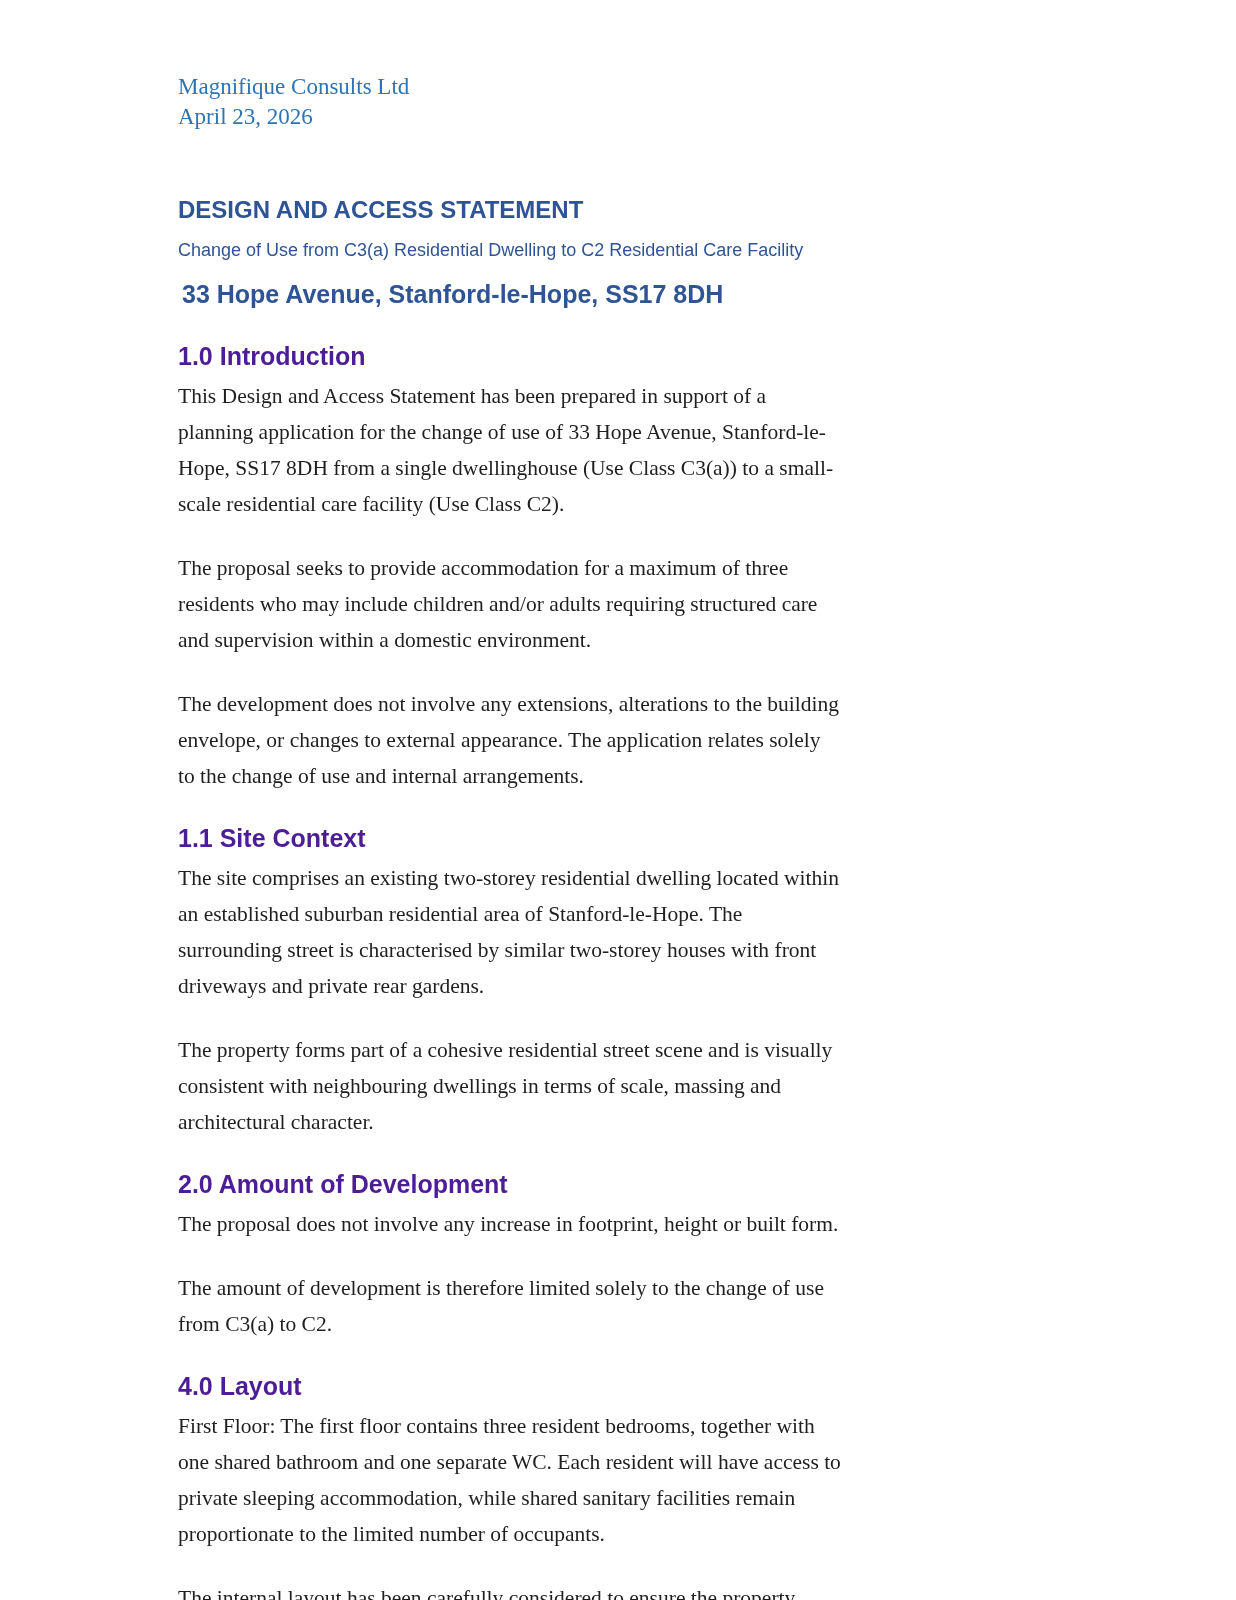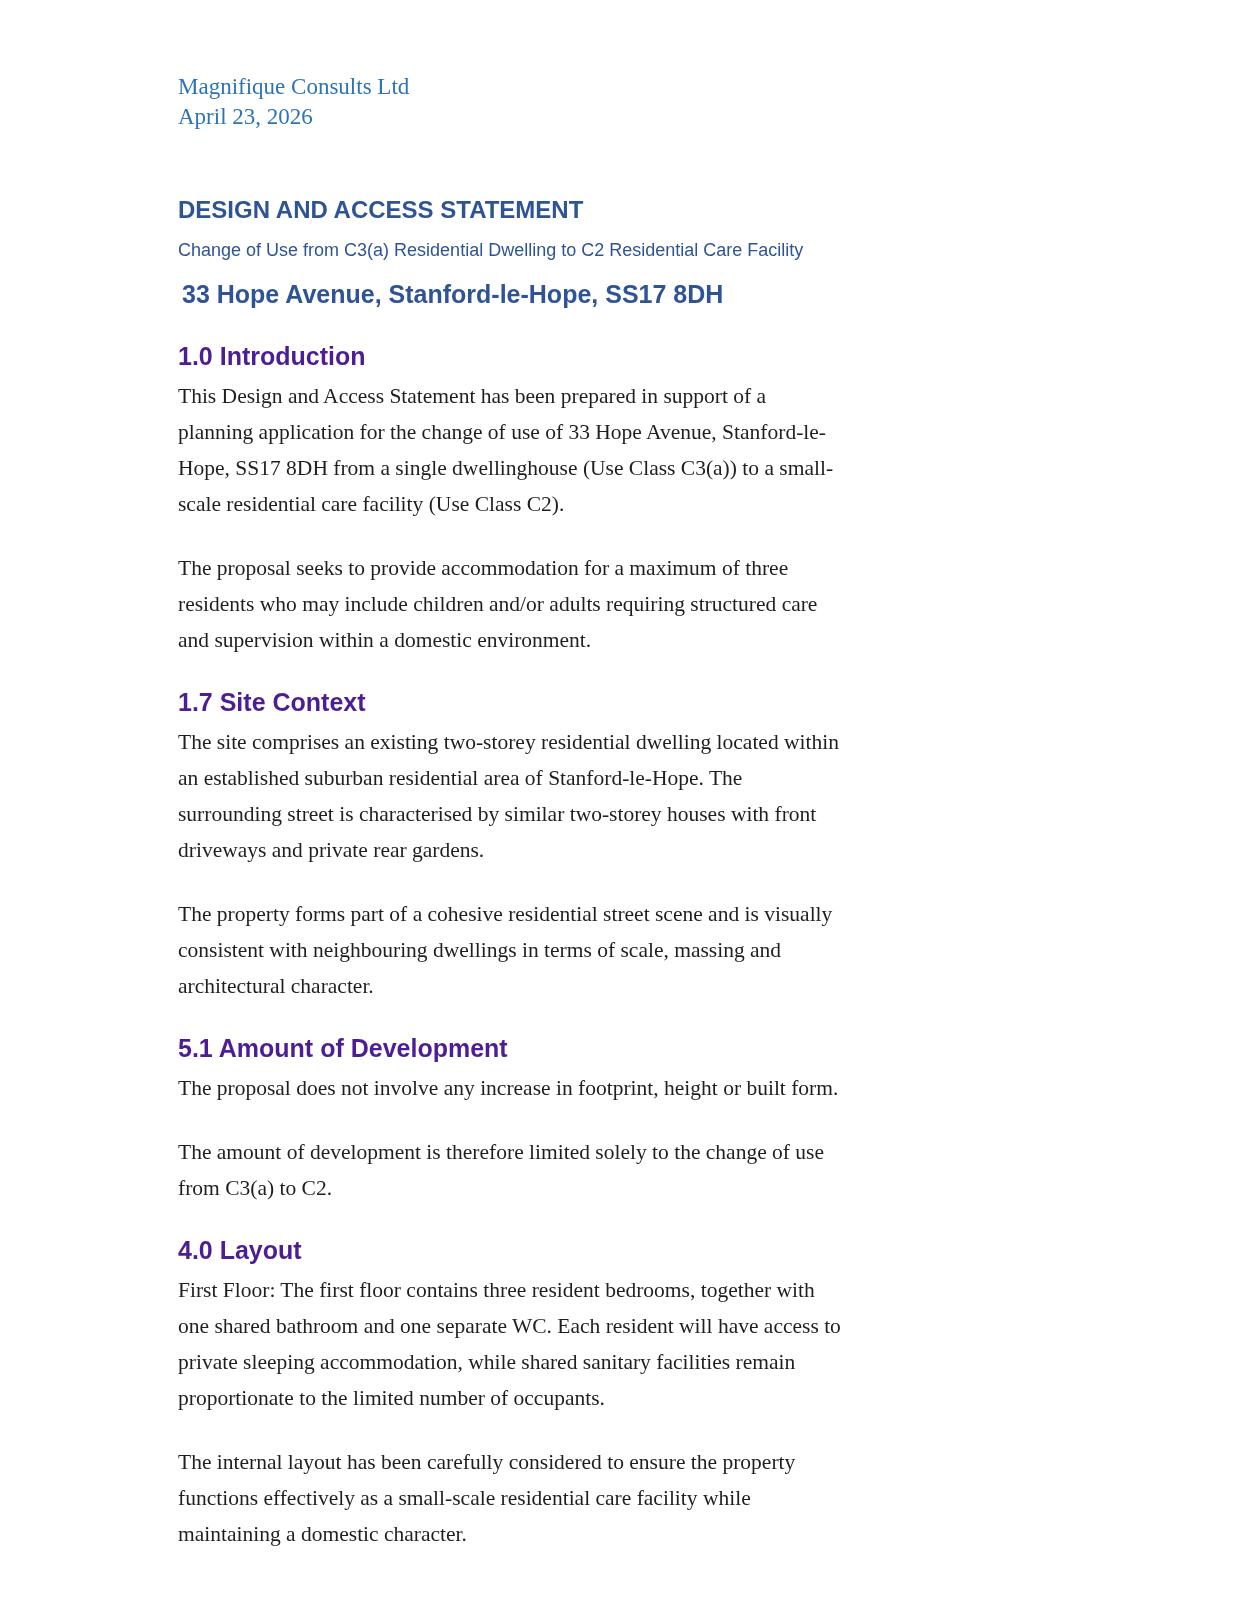"The development does not involve" p { html: none -> <p>The development does not involve any extensions, alterations to the building envelope, or changes to external appearance. The application relates solely to the change of use and internal arrangements.</p> }
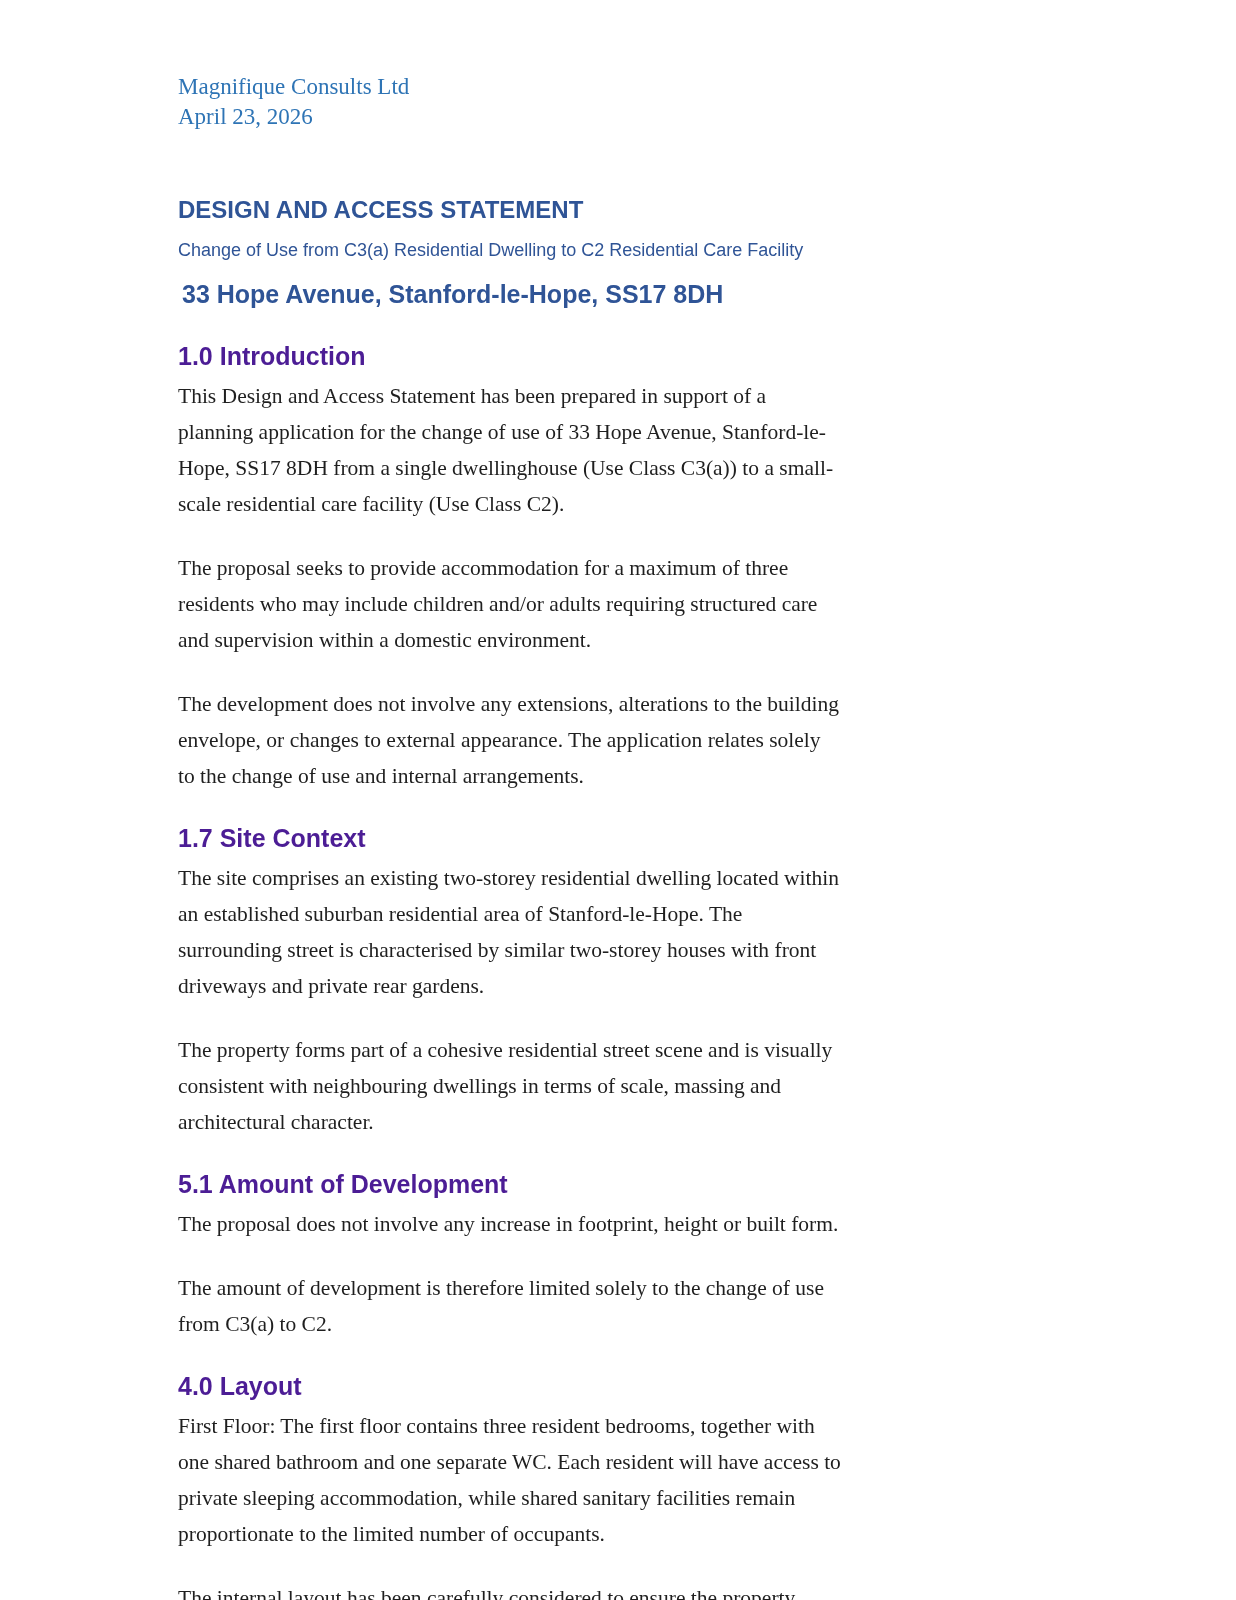"1.7 Site Context" h3 { text: 1.7 -> 1.1 }
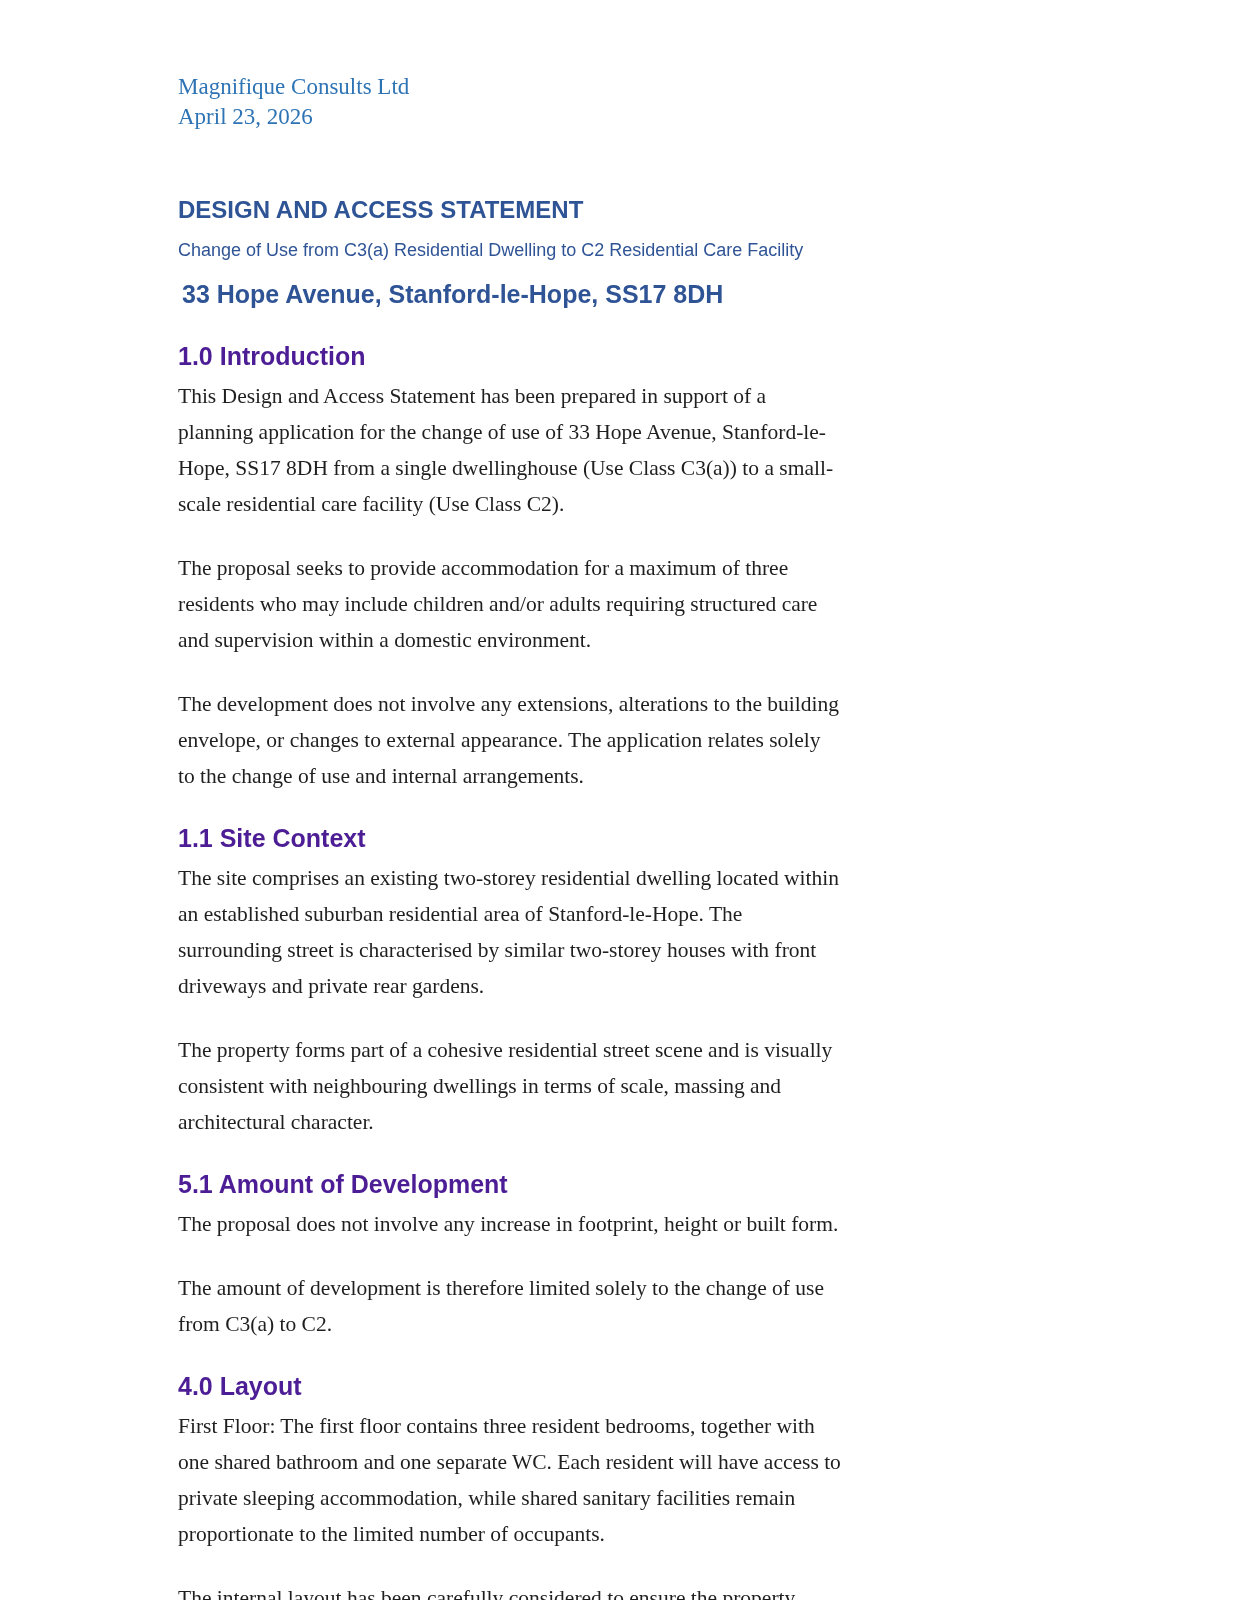"5.1 Amount of Development" h3 { text: 5.1 -> 2.0 }
